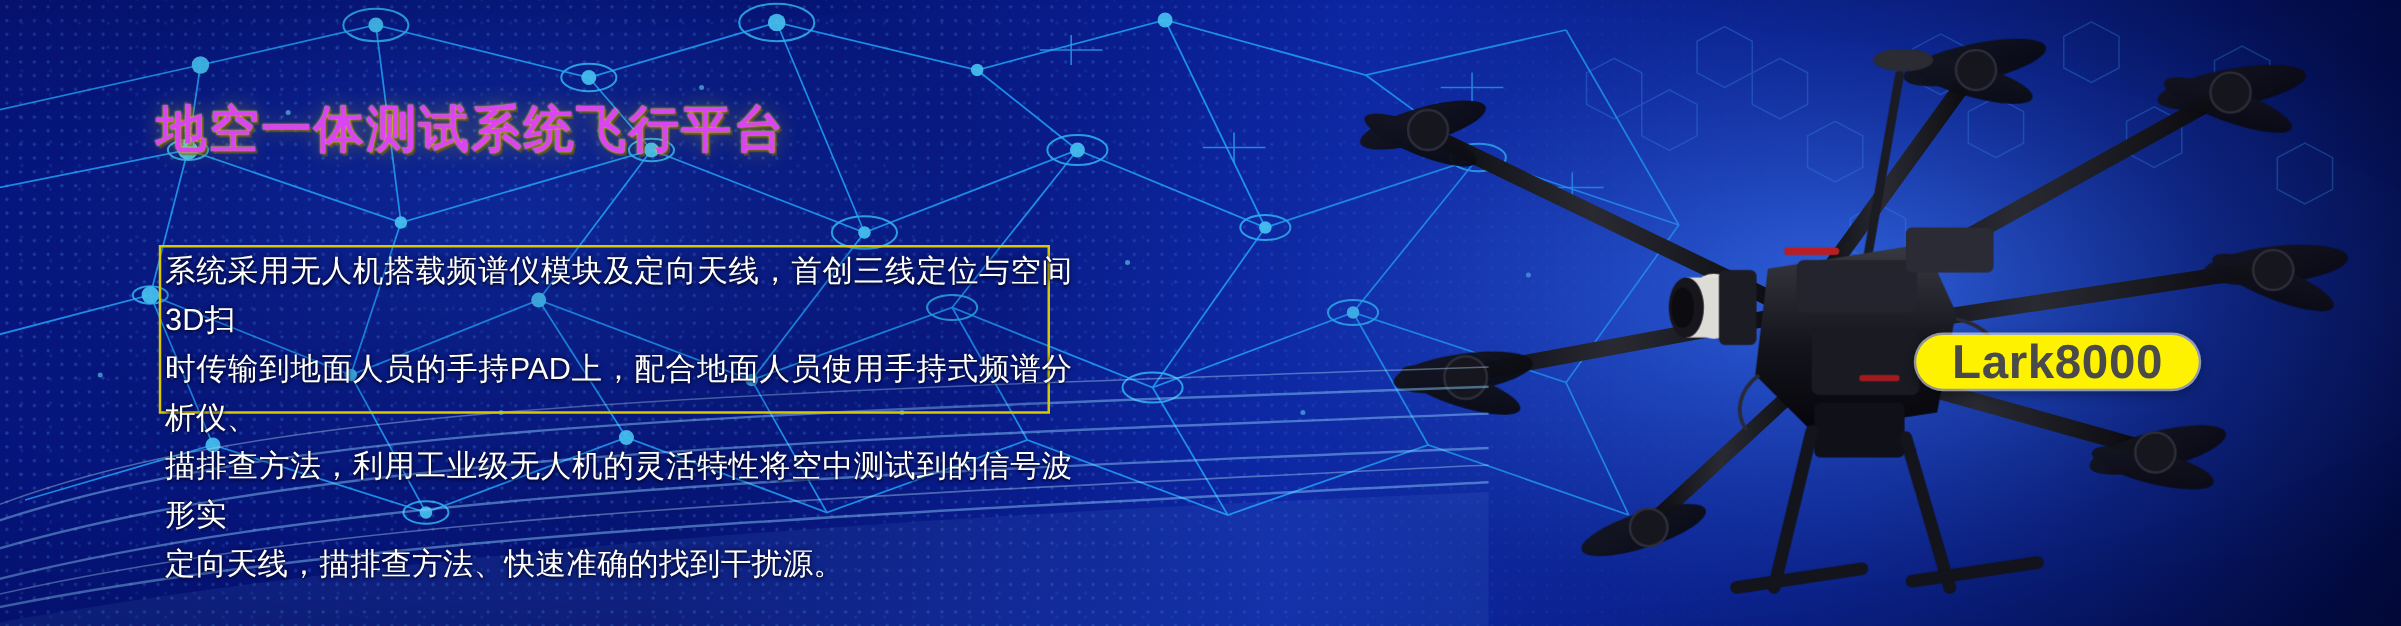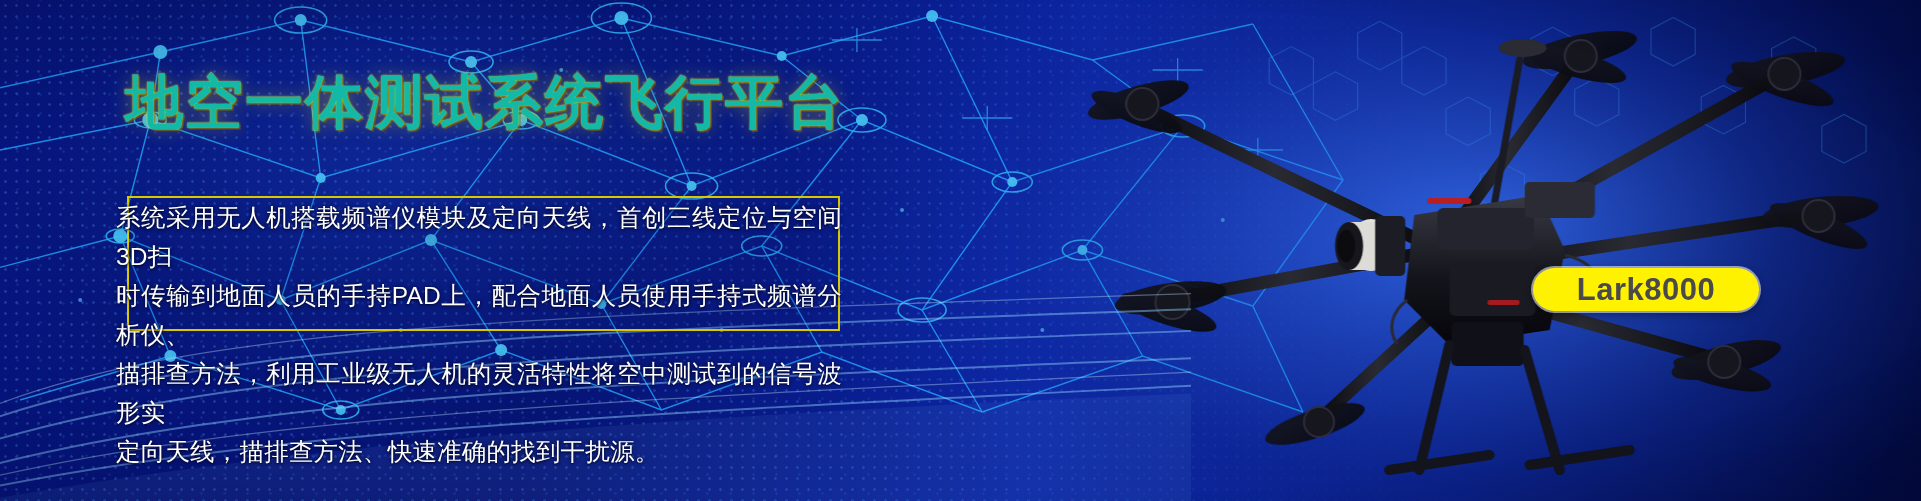"地空一体测试系统飞行平台" .headline { color: #14b8a6 -> #d946ef; font-size: 58px -> 40px; top: 73px -> 84px }
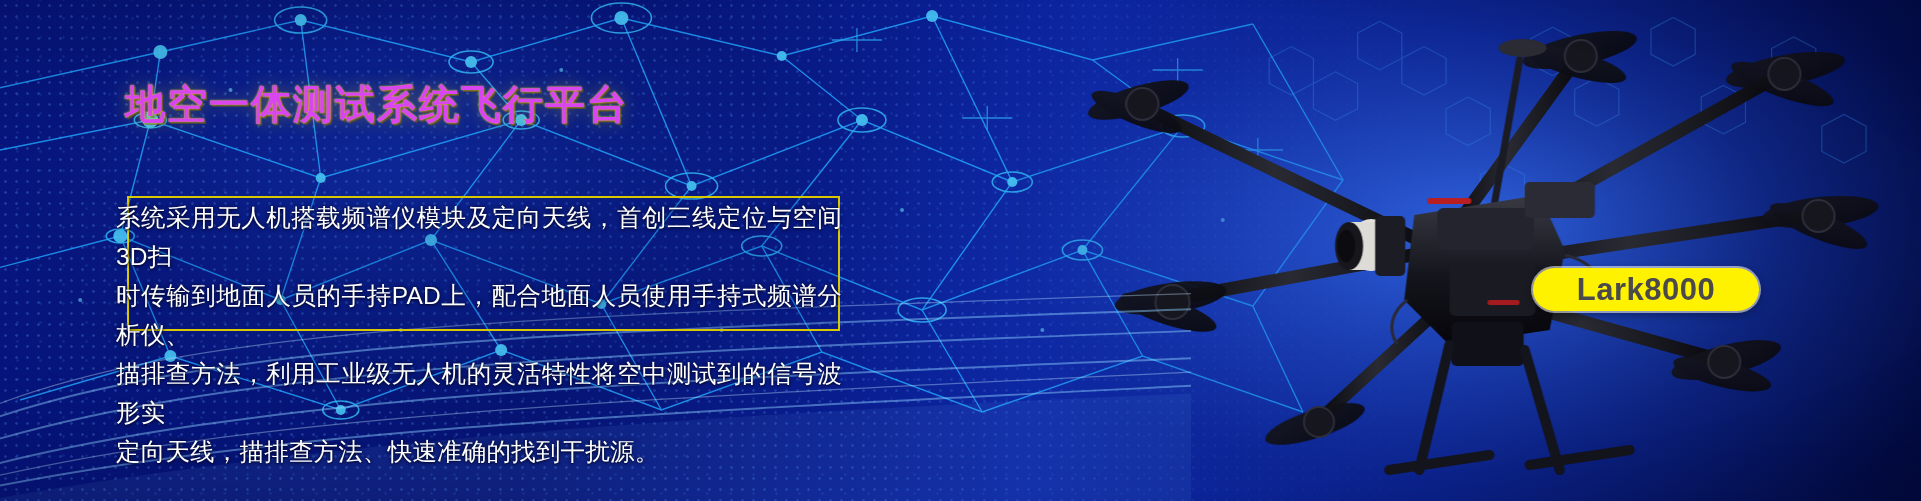"系统采用无人机搭载频谱仪模块及定向天线，首创三线定位与空间3D扫" .desc-text { left: 116px -> 132px }
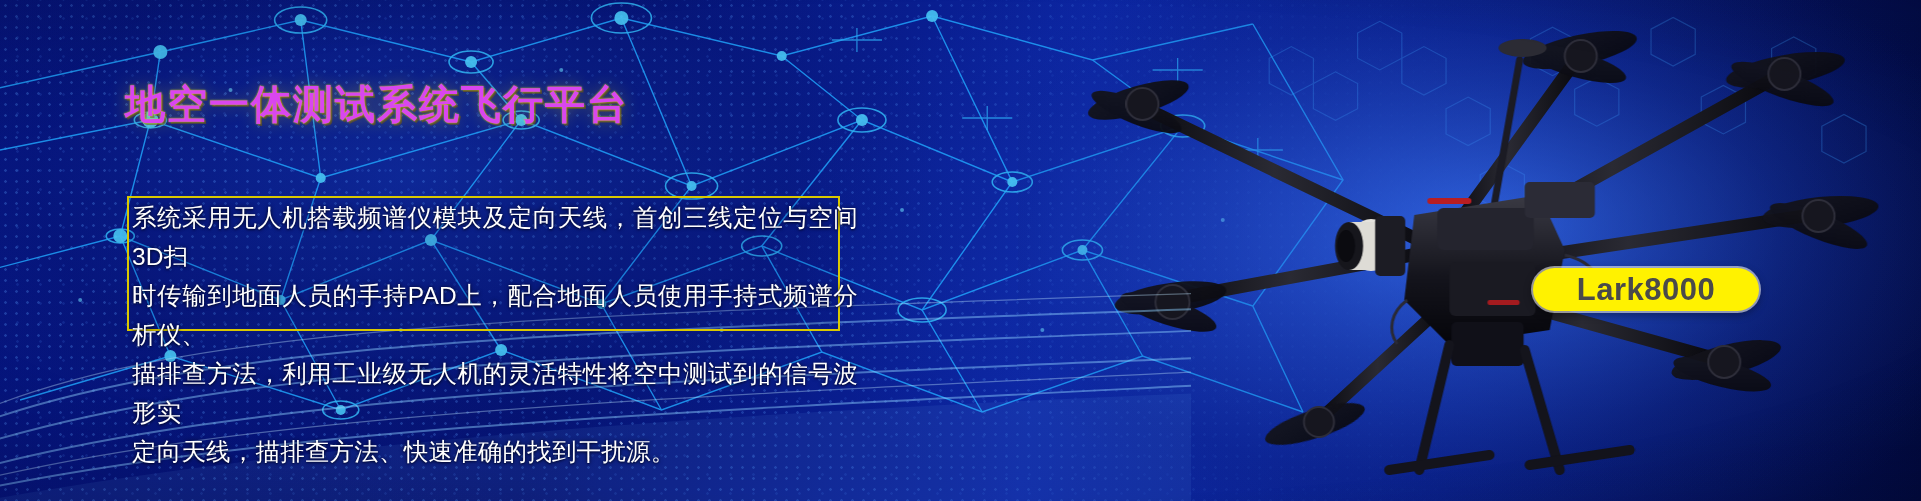"Lark8000" .badge span { font-size: 31px -> 38px }
